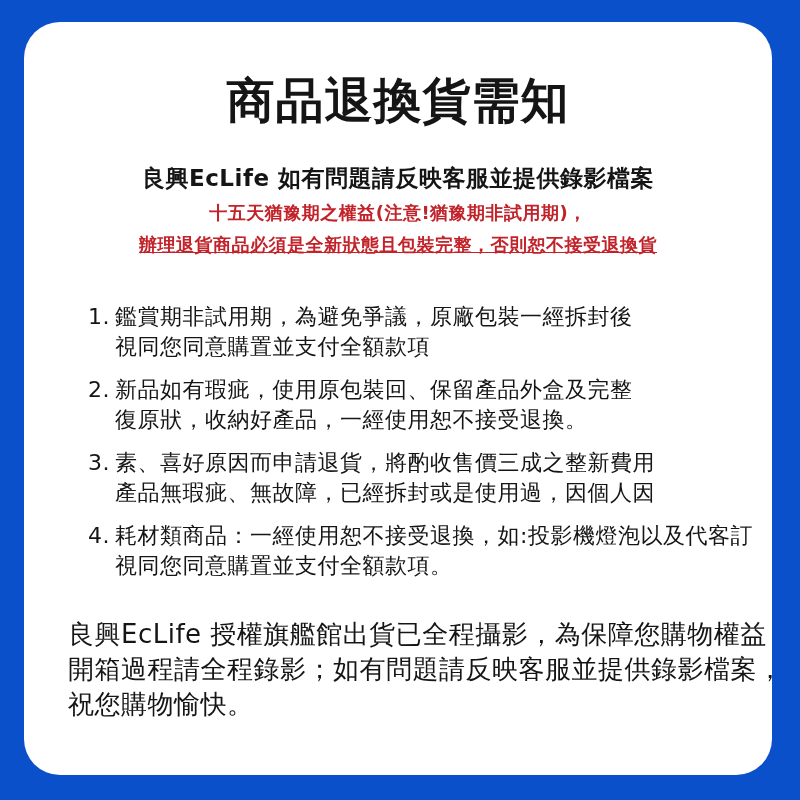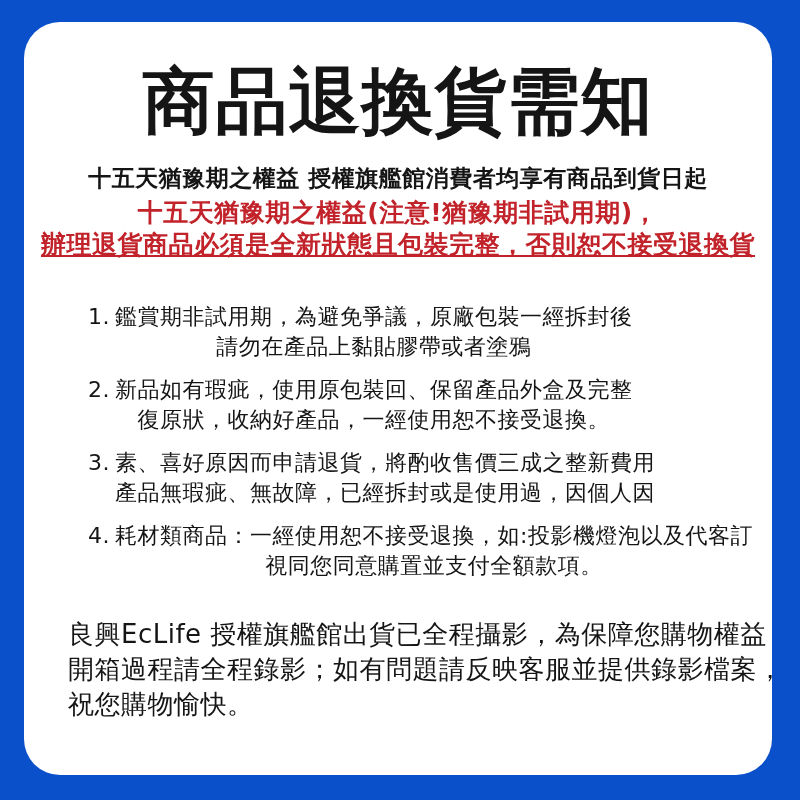"商品退換貨需知" .title { font-family: none -> Liberation Serif, serif; font-size: 72px -> 48px }
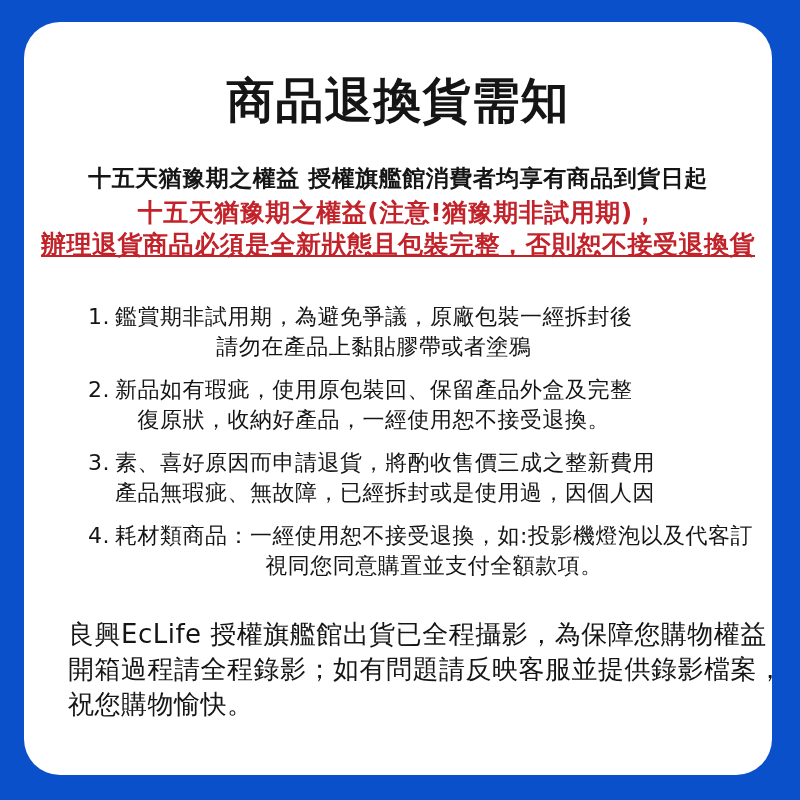"十五天猶豫期之權益 授權旗艦館消費者均享有商品到貨日起" p.intro-black { text: 十五天猶豫期之權益 授權旗艦館消費者均享有商品到貨日起 -> 良興EcLife 如有問題請反映客服並提供錄影檔案 }
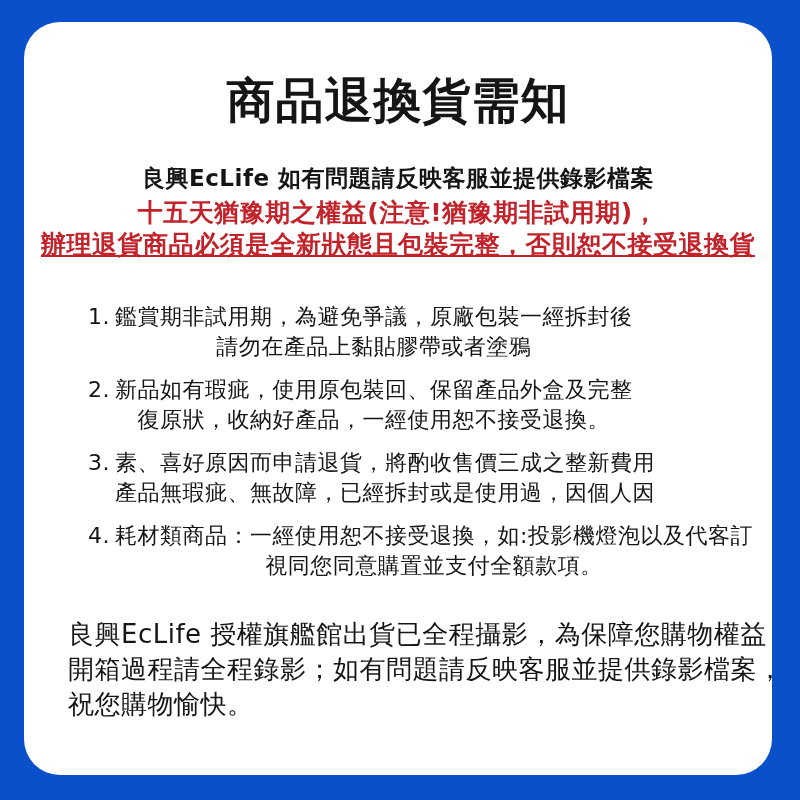"十五天猶豫期之權益(注意!猶豫期非試用期)，" .intro-red { font-size: 25px -> 18px }
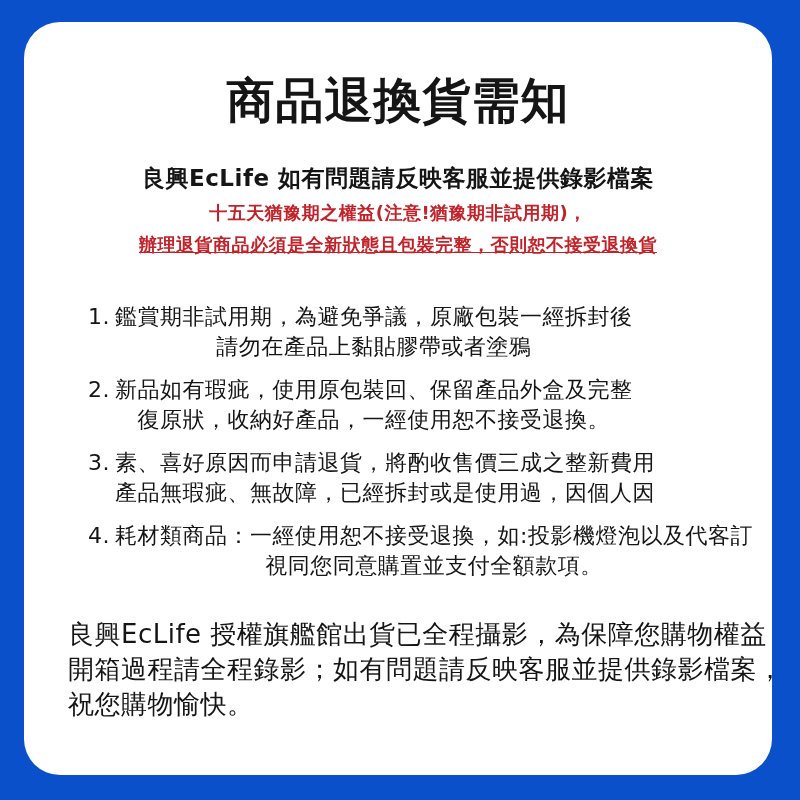"鑑賞期非試用期，為避免爭議，原廠包裝一經拆封後" .rule .lines .line { text-align: center -> none }
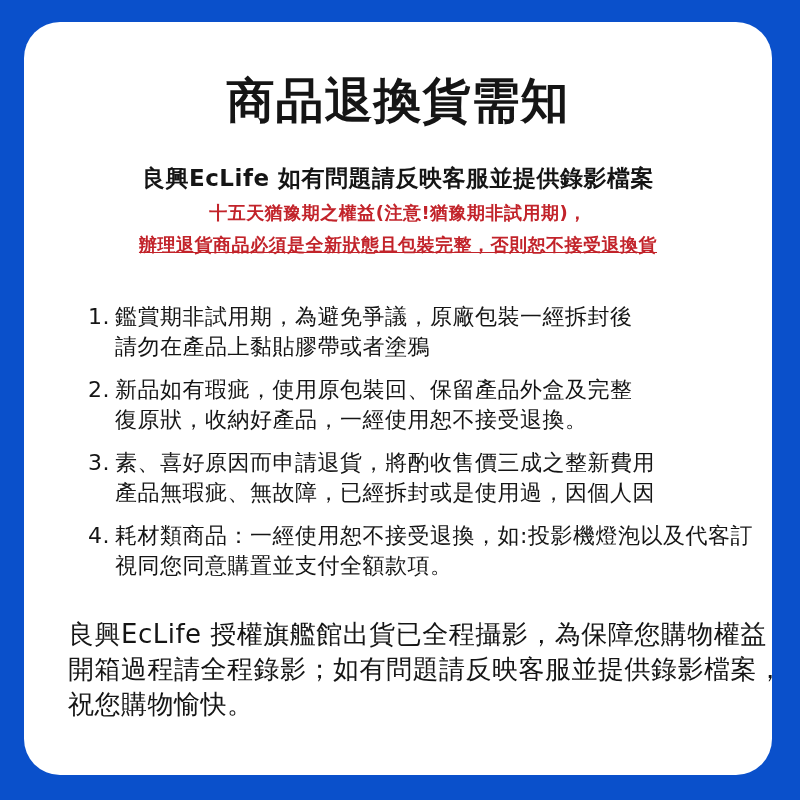"請勿在產品上黏貼膠帶或者塗鴉" span.line { text: 請勿在產品上黏貼膠帶或者塗鴉 -> 視同您同意購置並支付全額款項 }
